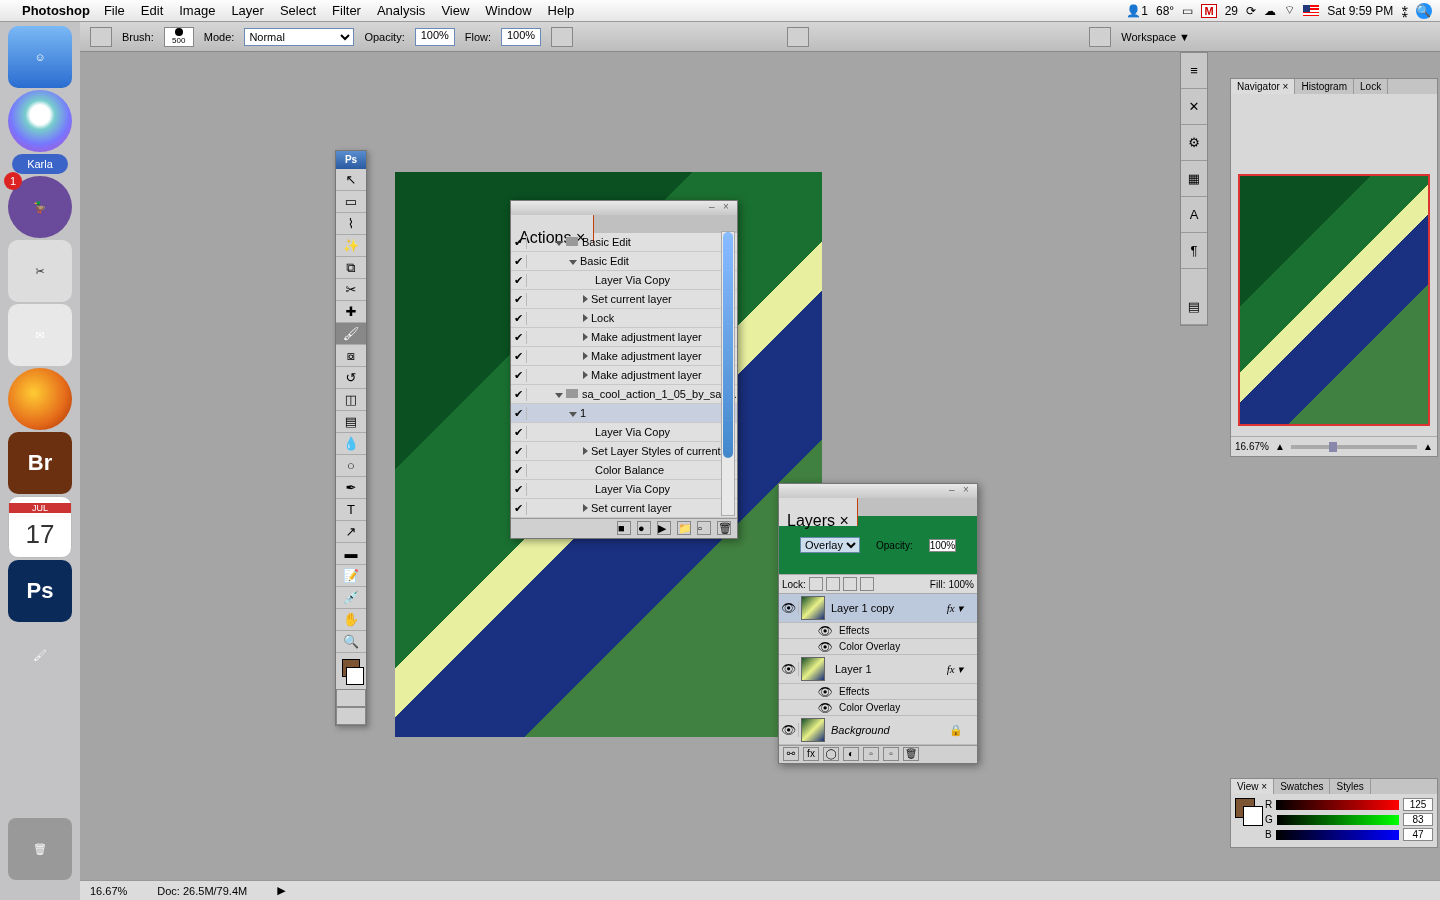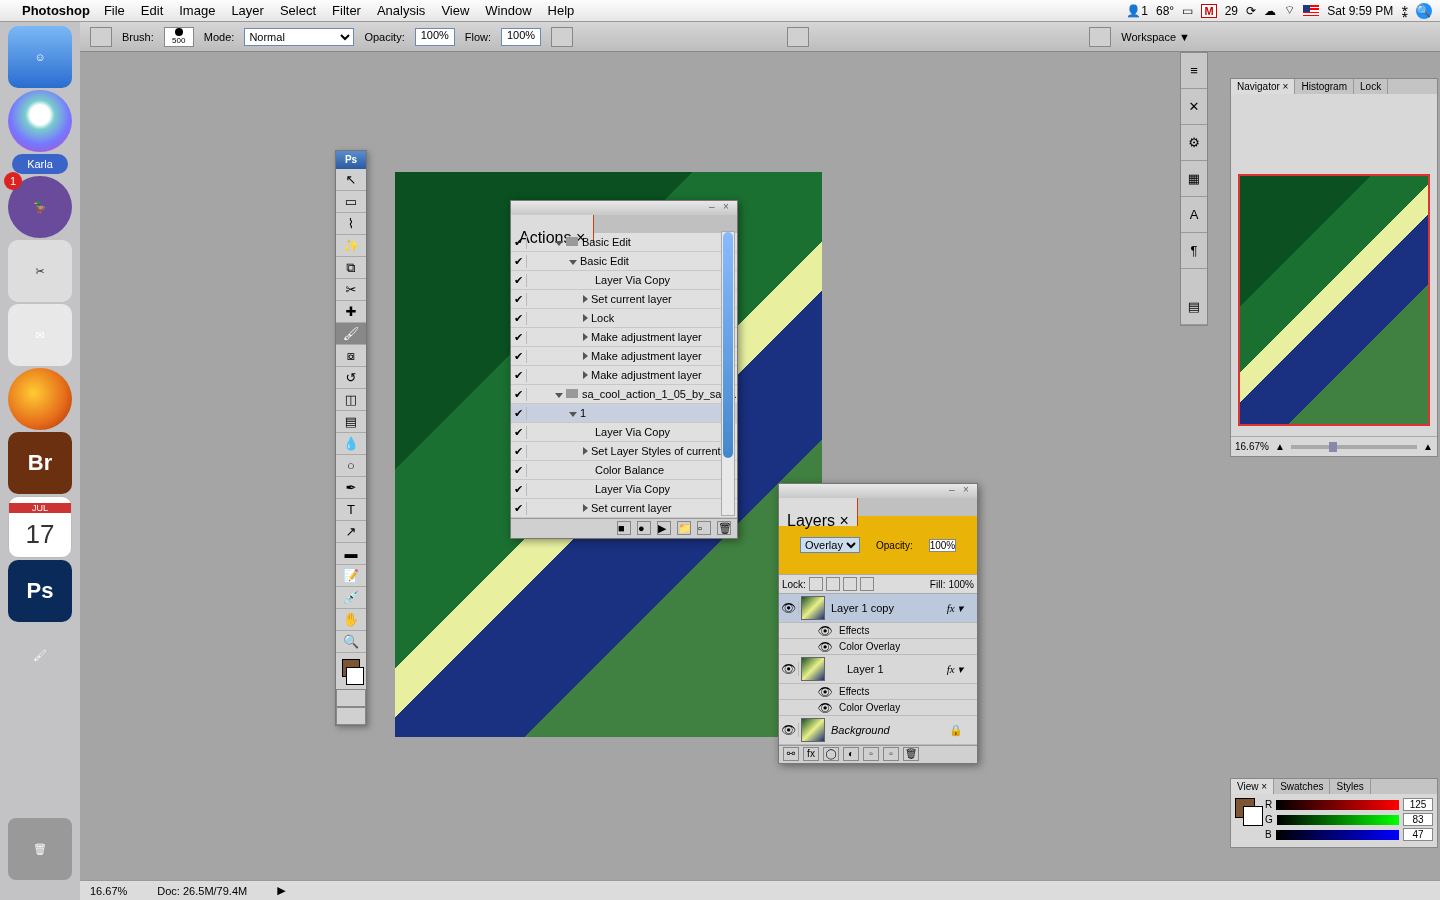"Overlay" .layers .controls { background: #eab308 -> #15803d }
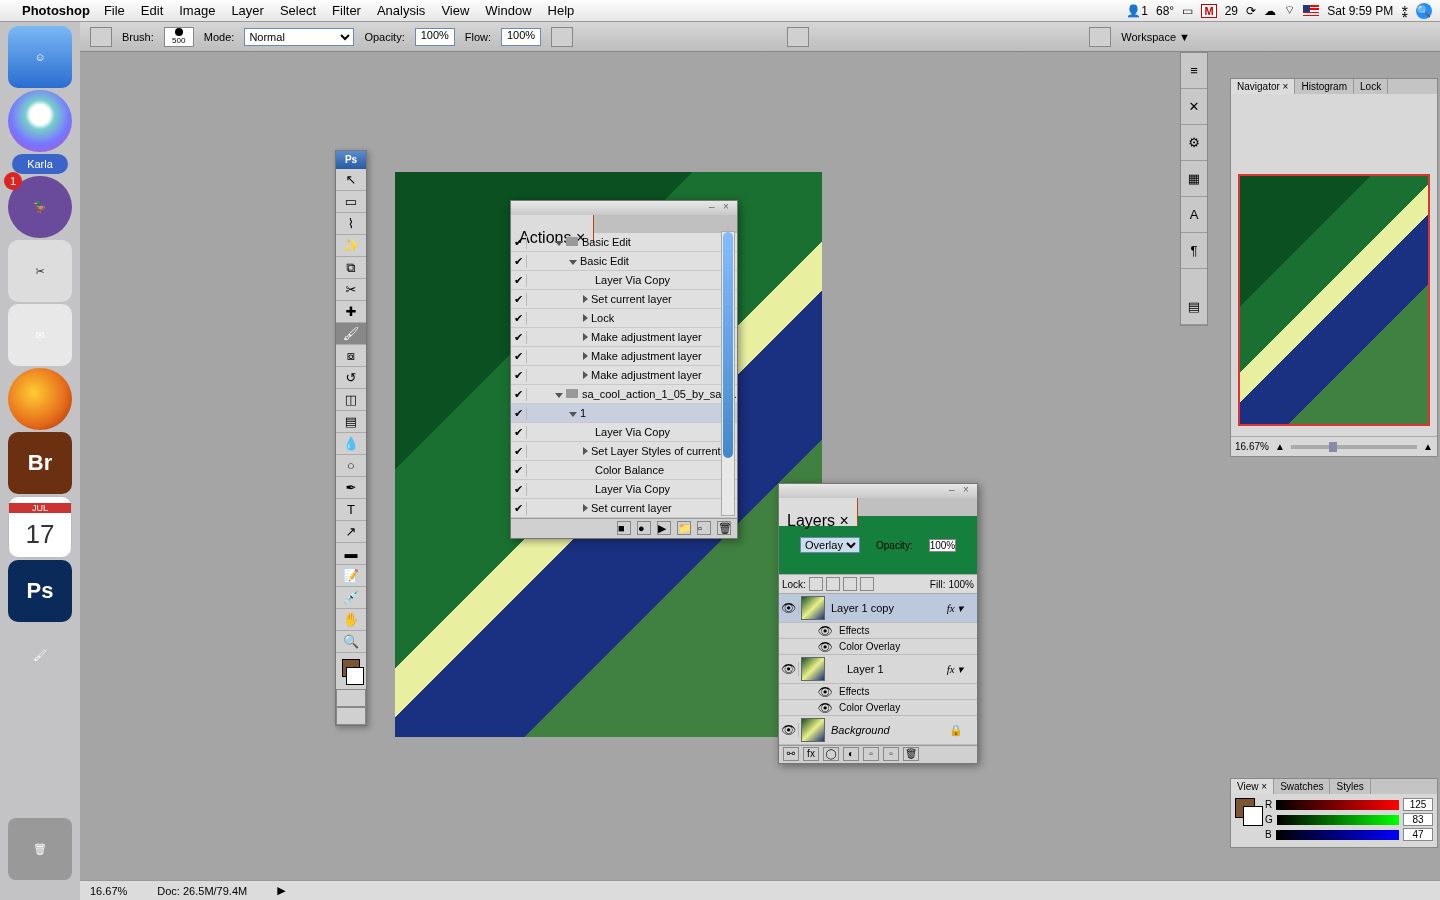"Layer 1" span { margin-left: 20px -> 8px }
